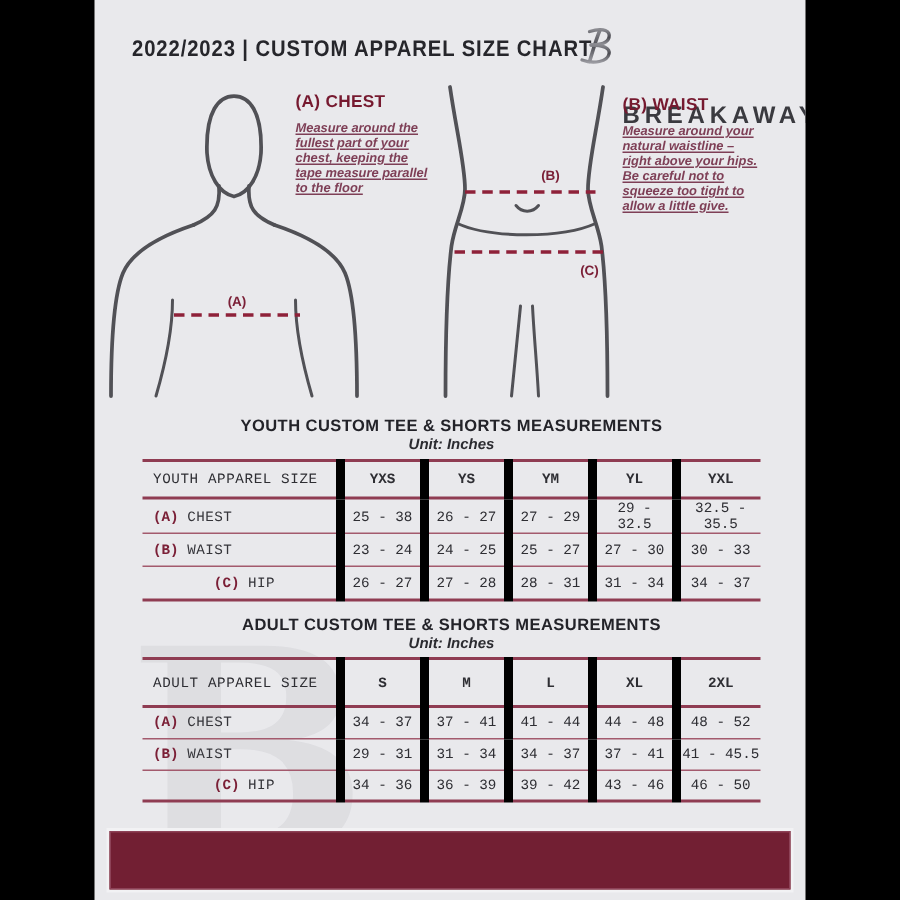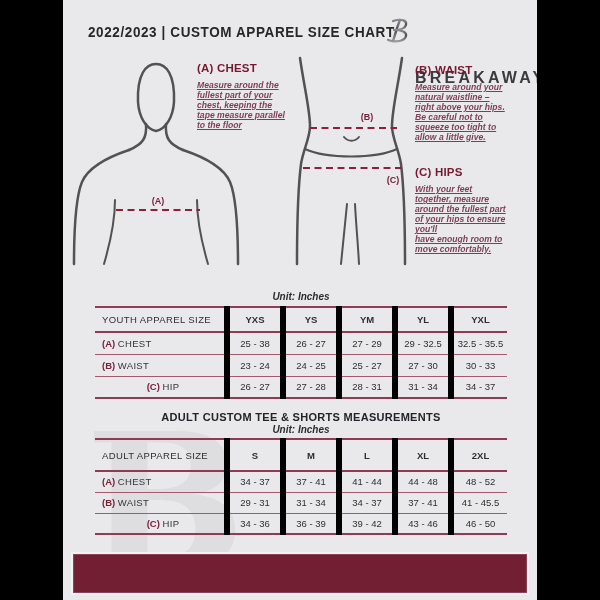"(C) HIPS" div.guide { html: <div> <h3>(C) HIPS</h3> <p>With your feet together, measure around the fullest part of your hips to ensure you'll have enough room to move comfortably.</p> </div> -> none }
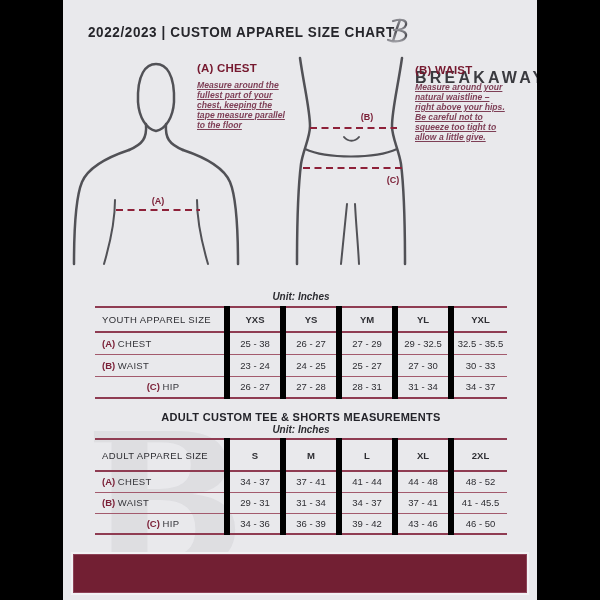"YOUTH CUSTOM TEE & SHORTS" div.tbl-title { html: none -> <div>YOUTH CUSTOM TEE &amp; SHORTS MEASUREMENTS</div> }
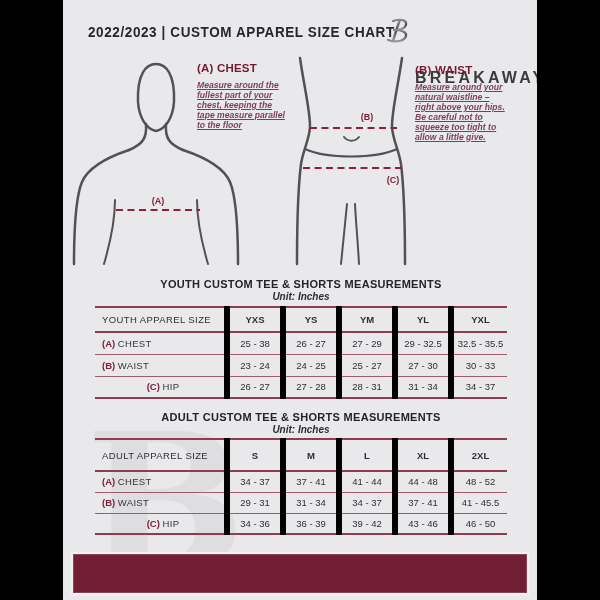"YOUTH APPAREL SIZE" table.size-table { font-family: none -> Liberation Mono, monospace }
